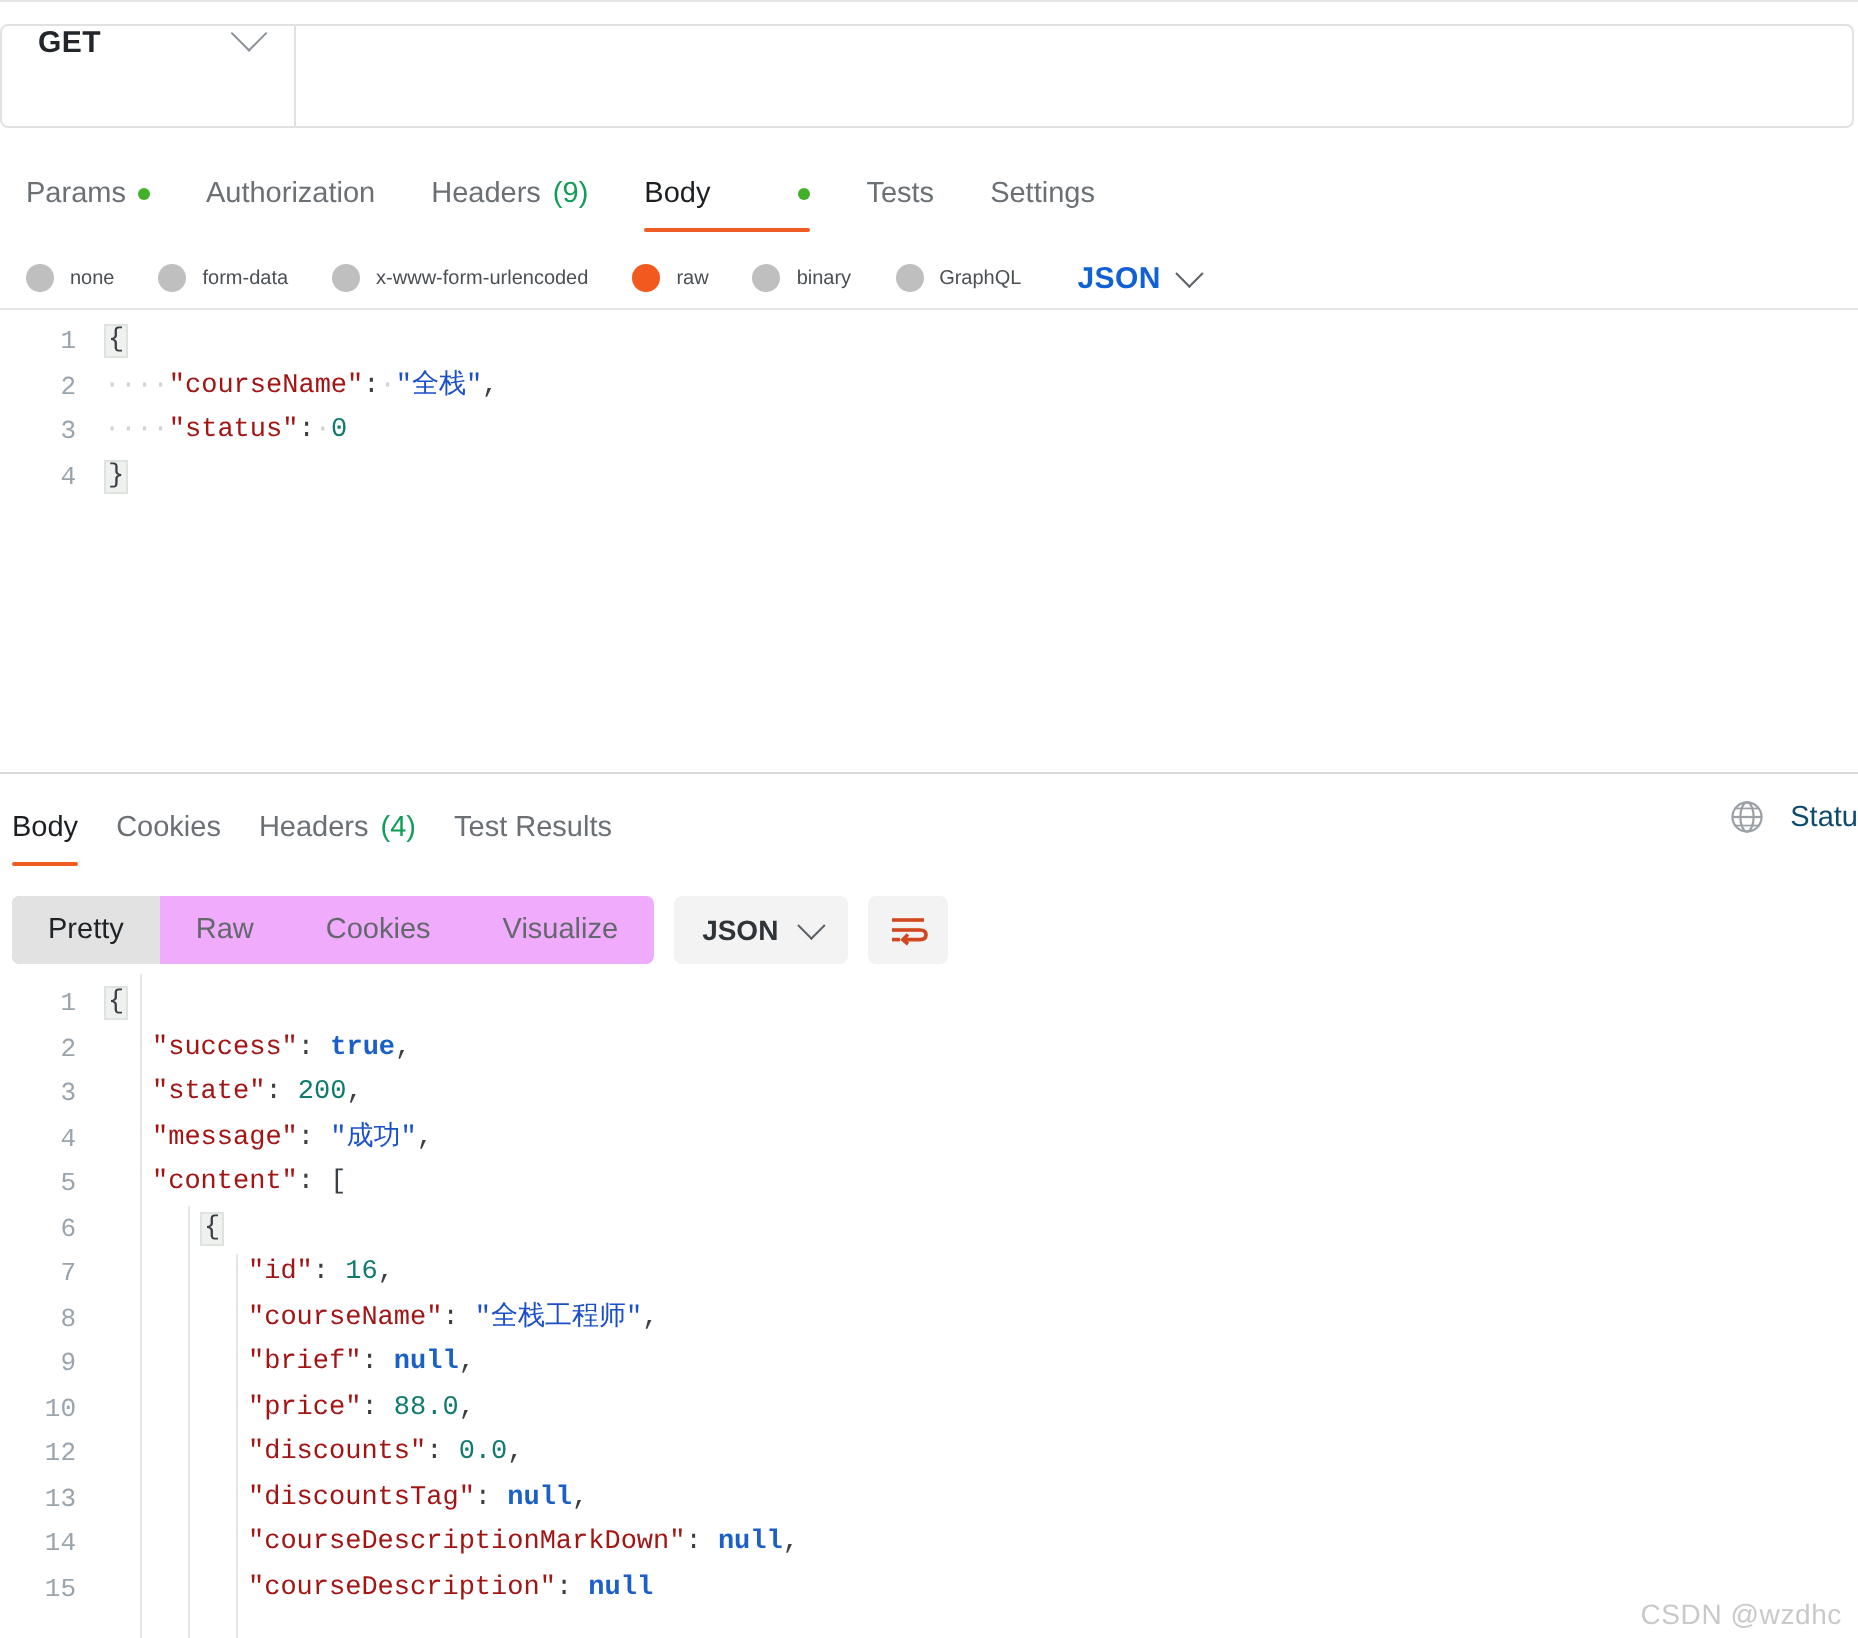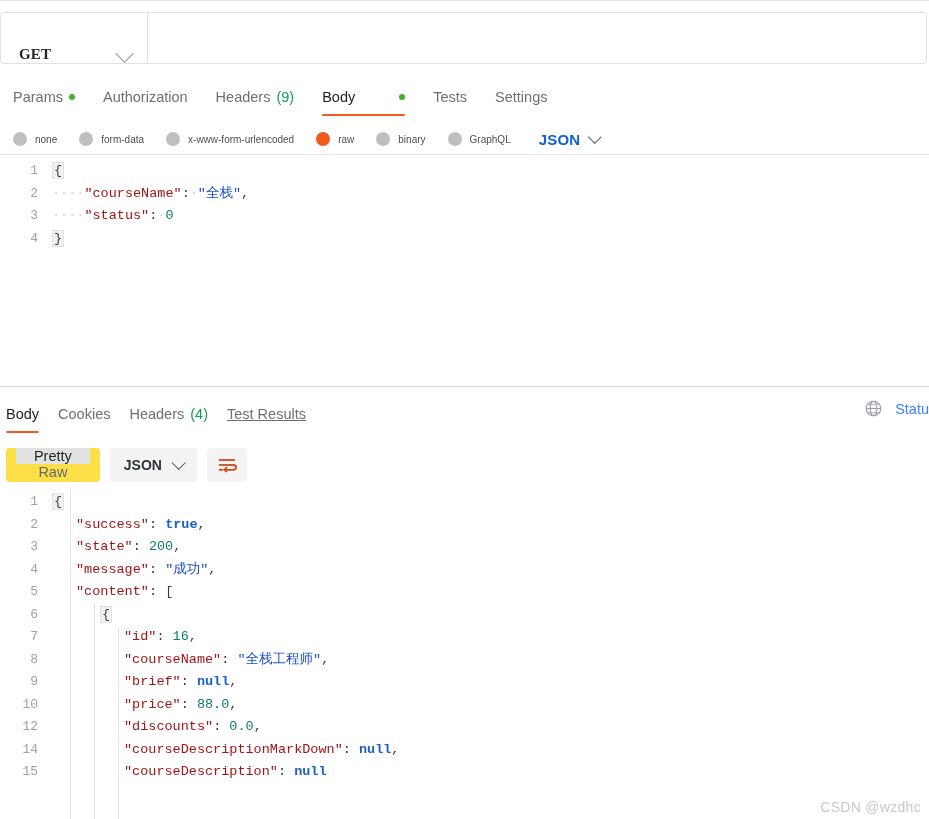"GET" .method { align-items: flex-end -> flex-start; font-family: Liberation Serif, serif -> none }
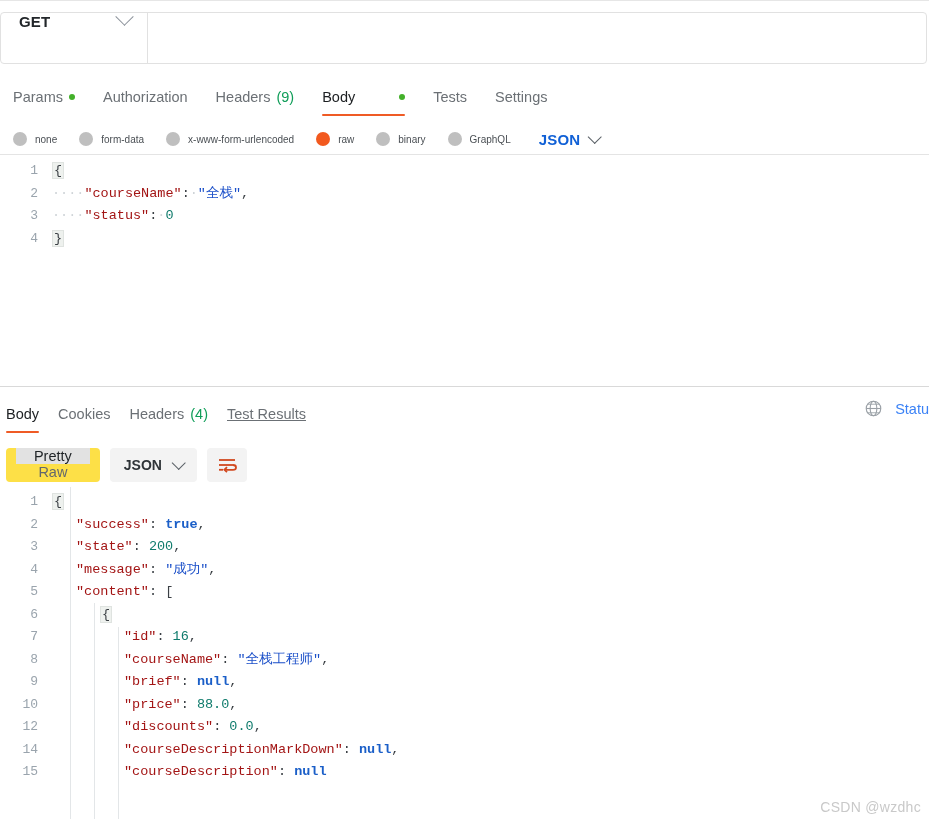"Test Results" div.rtab { text-decoration: underline -> none }
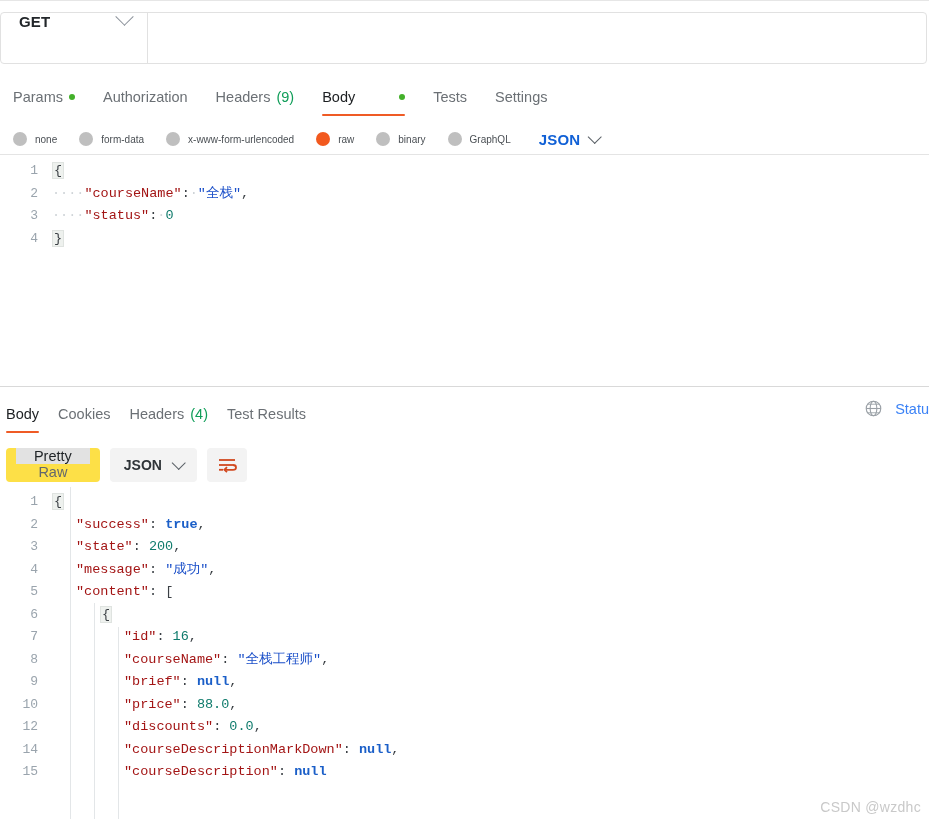"Statu" .status-text { color: #3b82f6 -> #0c4a6e }
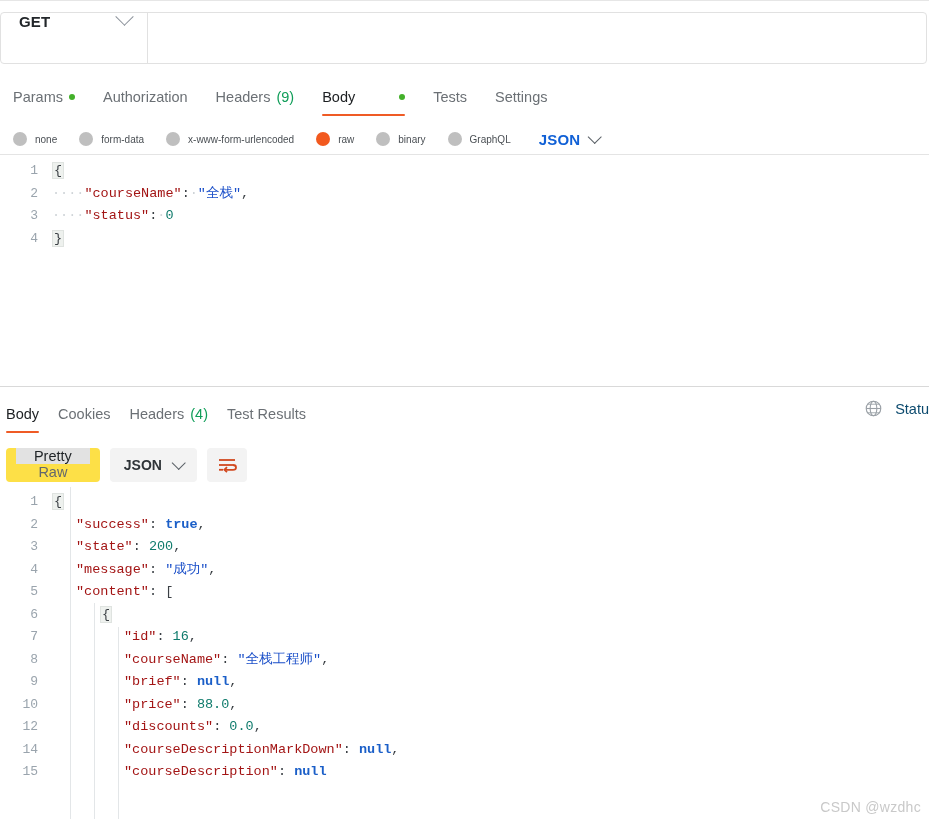"Pretty" .seg { align-items: center -> none; background: #fde047 -> #f0abfc; flex-direction: column -> none }
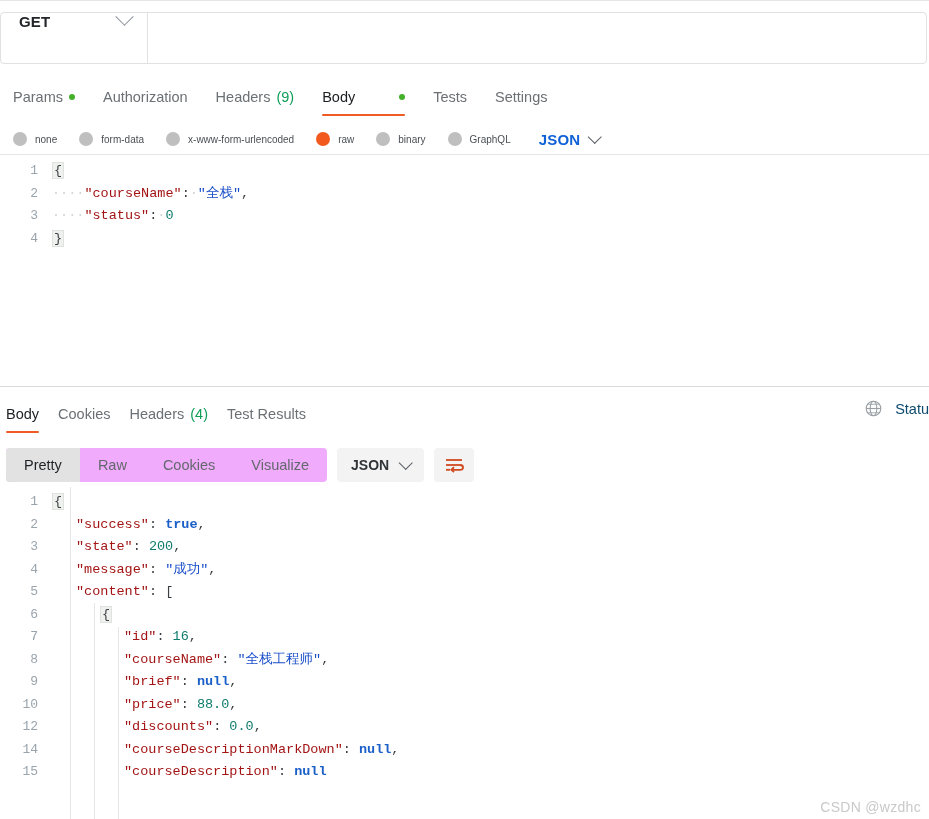"13" div.code-line { html: none -> <div><span>13</span><span><span>"discountsTag"</span><span>: </span><span>null</span><span>,</span></span></div> }
